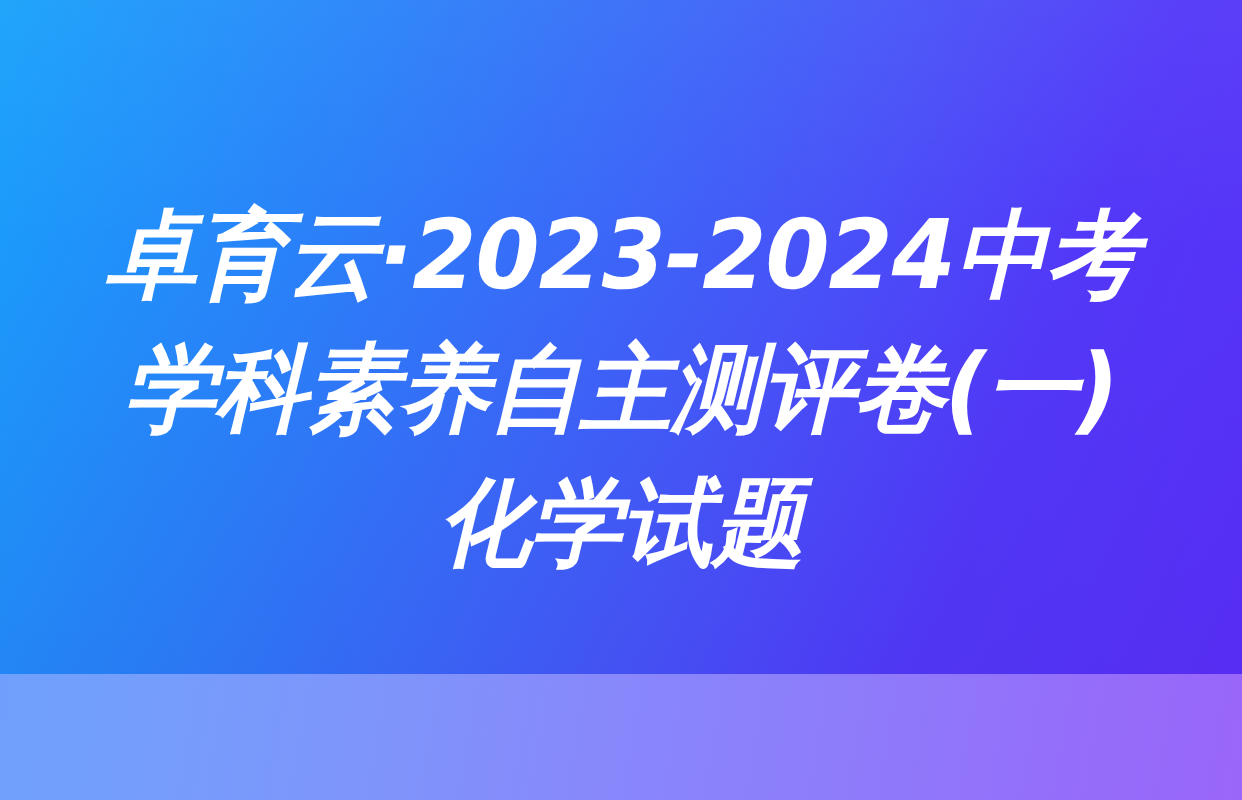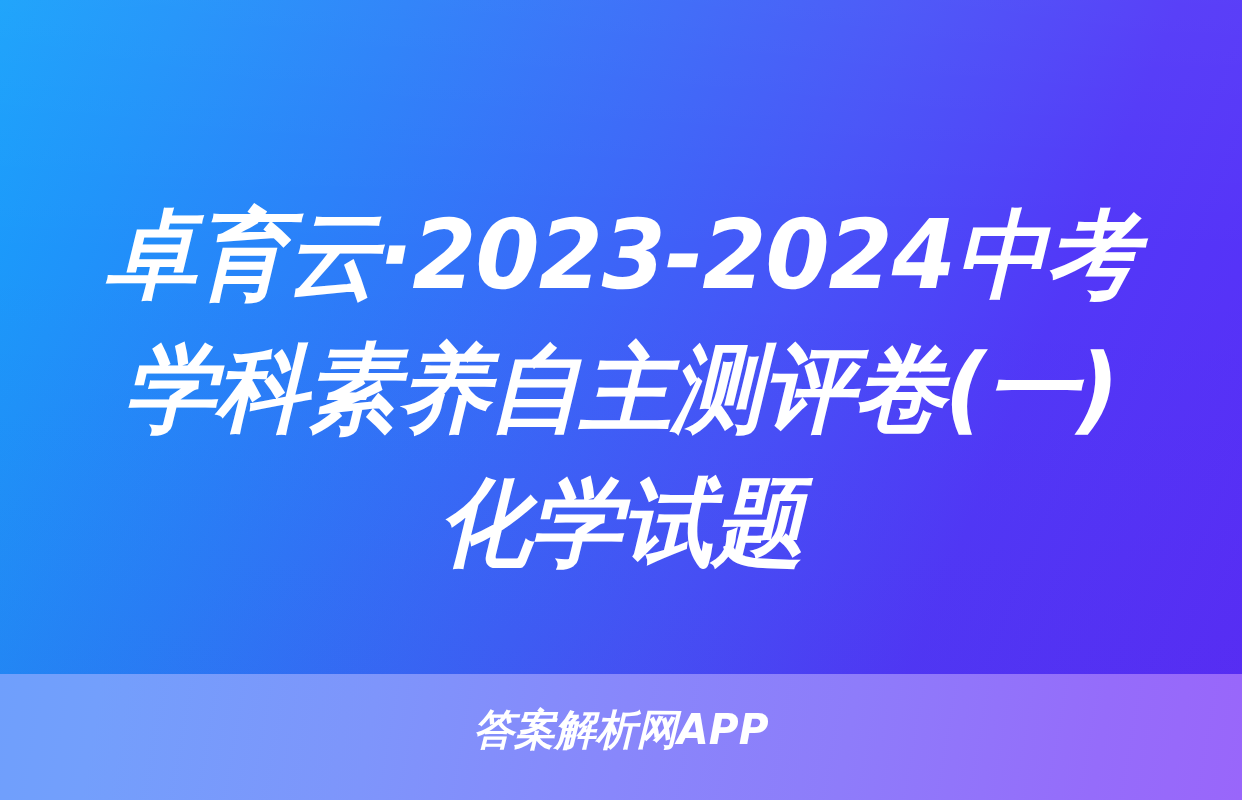"答案解析网APP" div.footer-text { html: <div> <span>答案解析网APP</span> </div> -> none }
